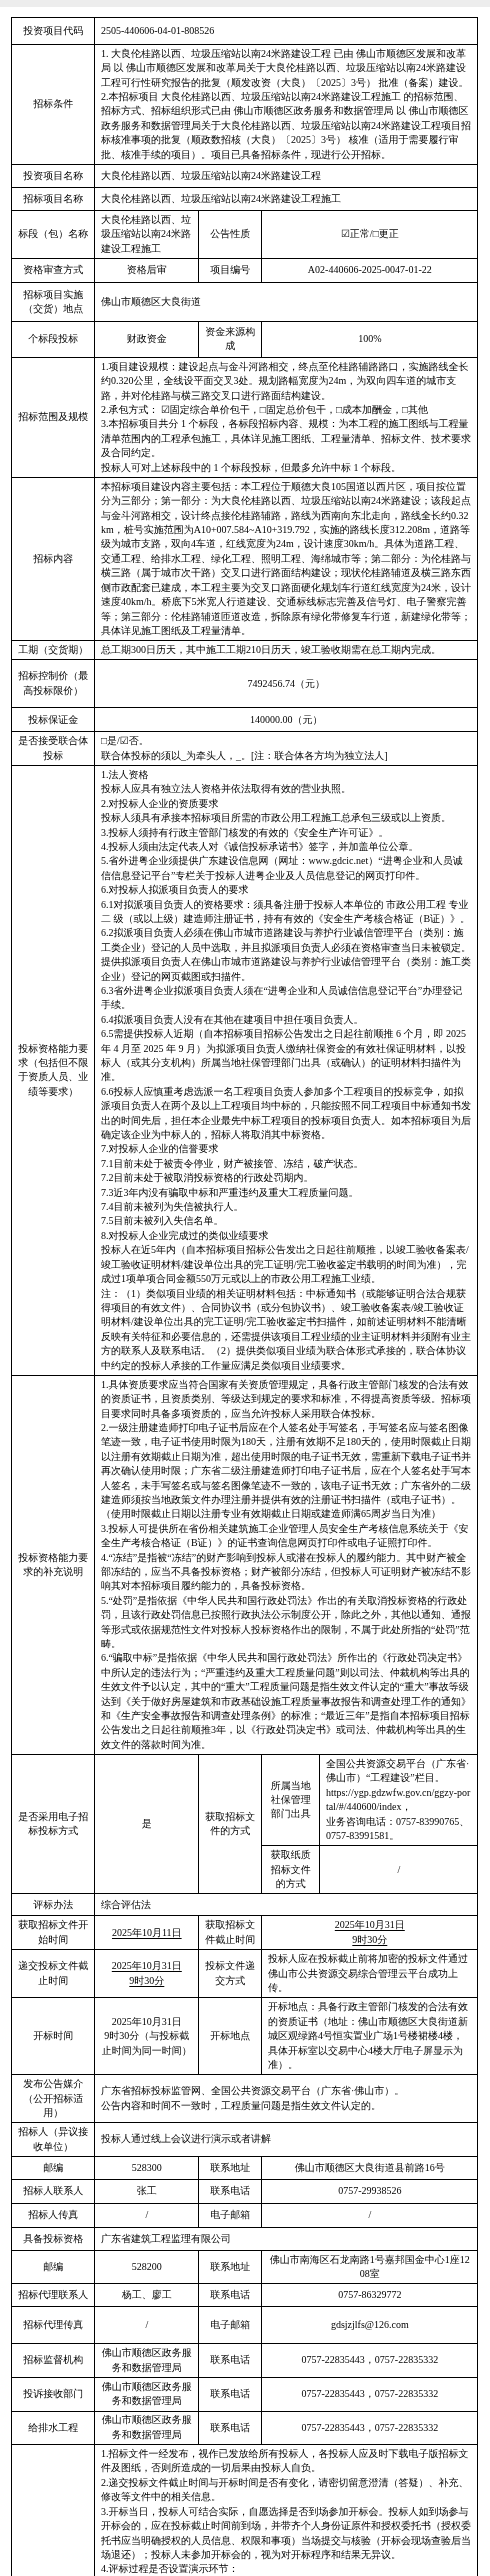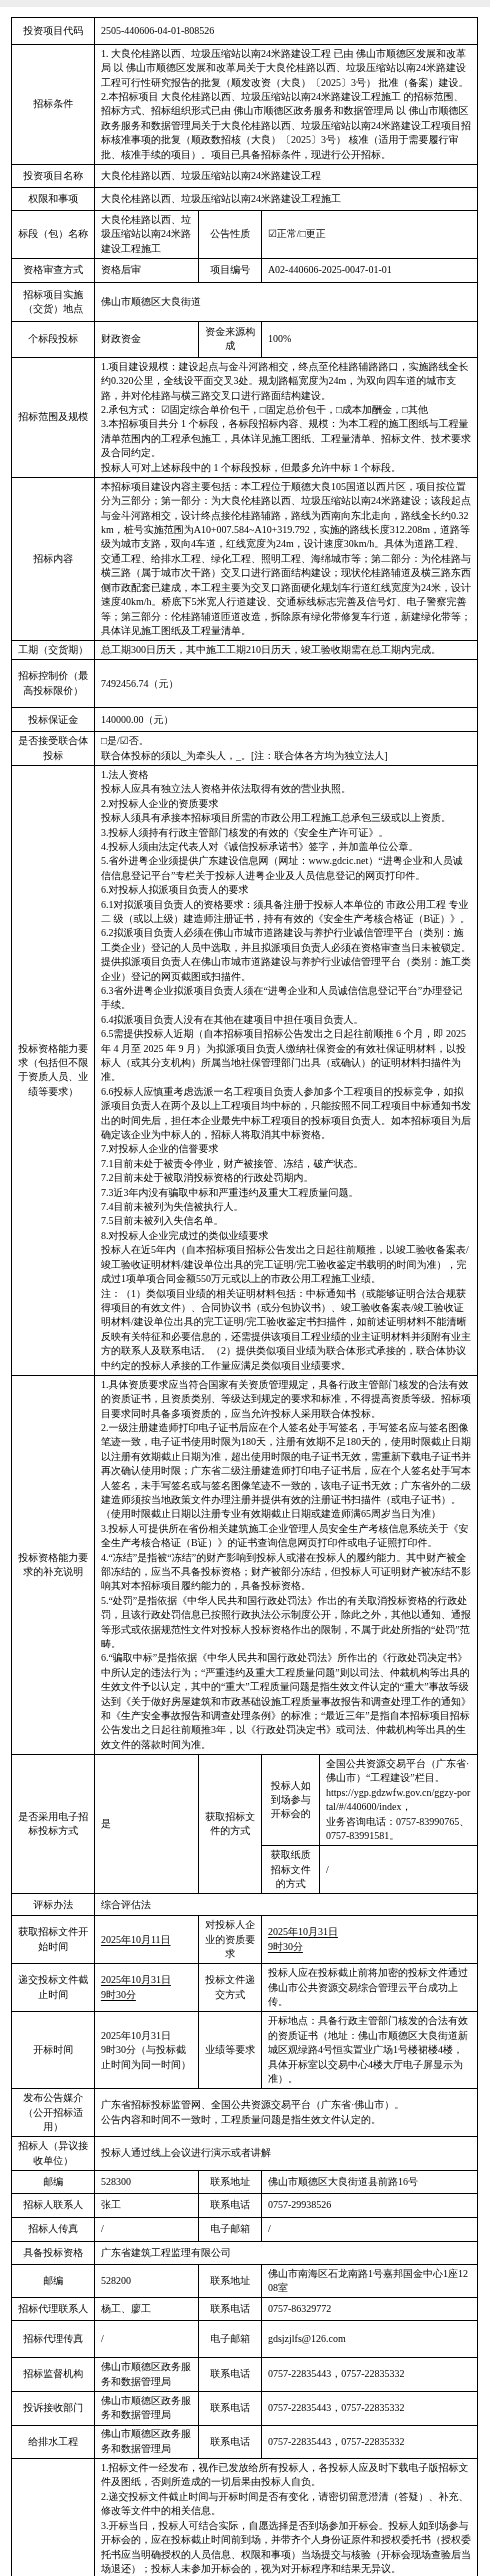"权限和事项" td.lbl { text: 权限和事项 -> 招标项目名称 }
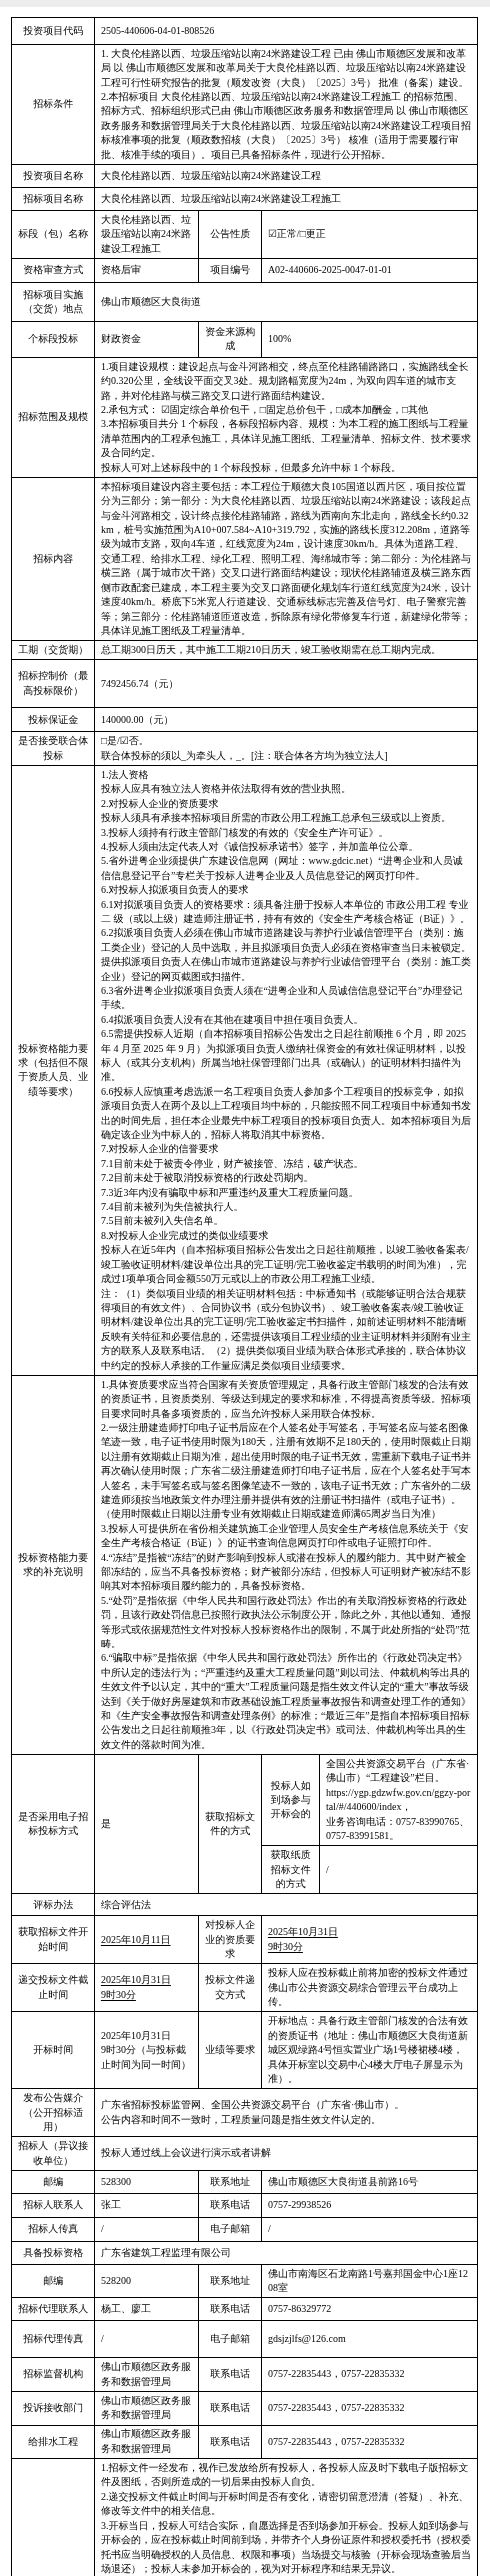"☑正常/□更正" td.c { text-align: left -> center }
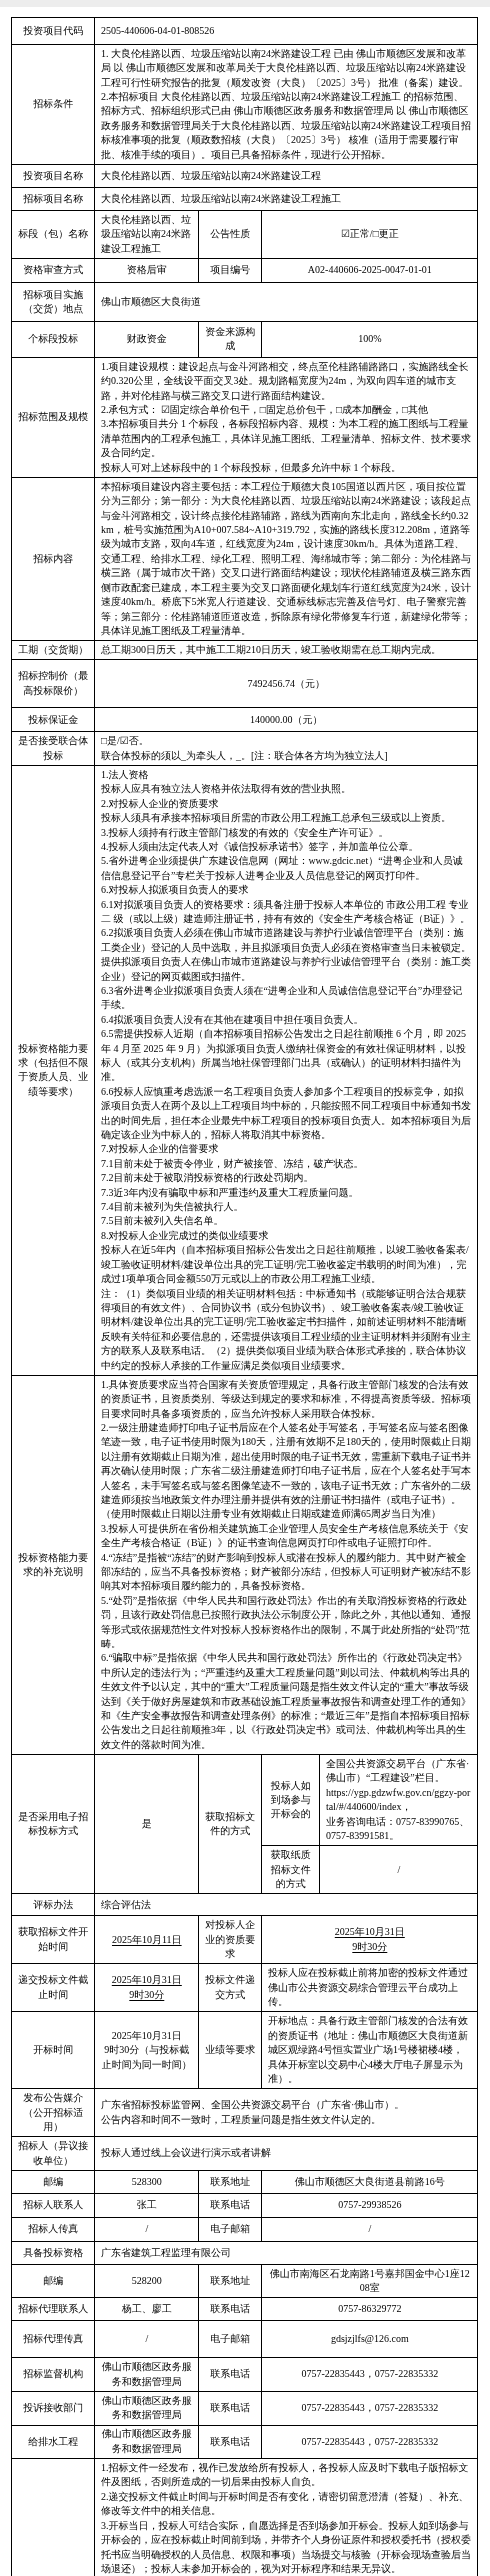"A02-440606-2025-0047-01-01" td.c { text: A02-440606-2025-0047-01-01 -> A02-440606-2025-0047-01-22 }
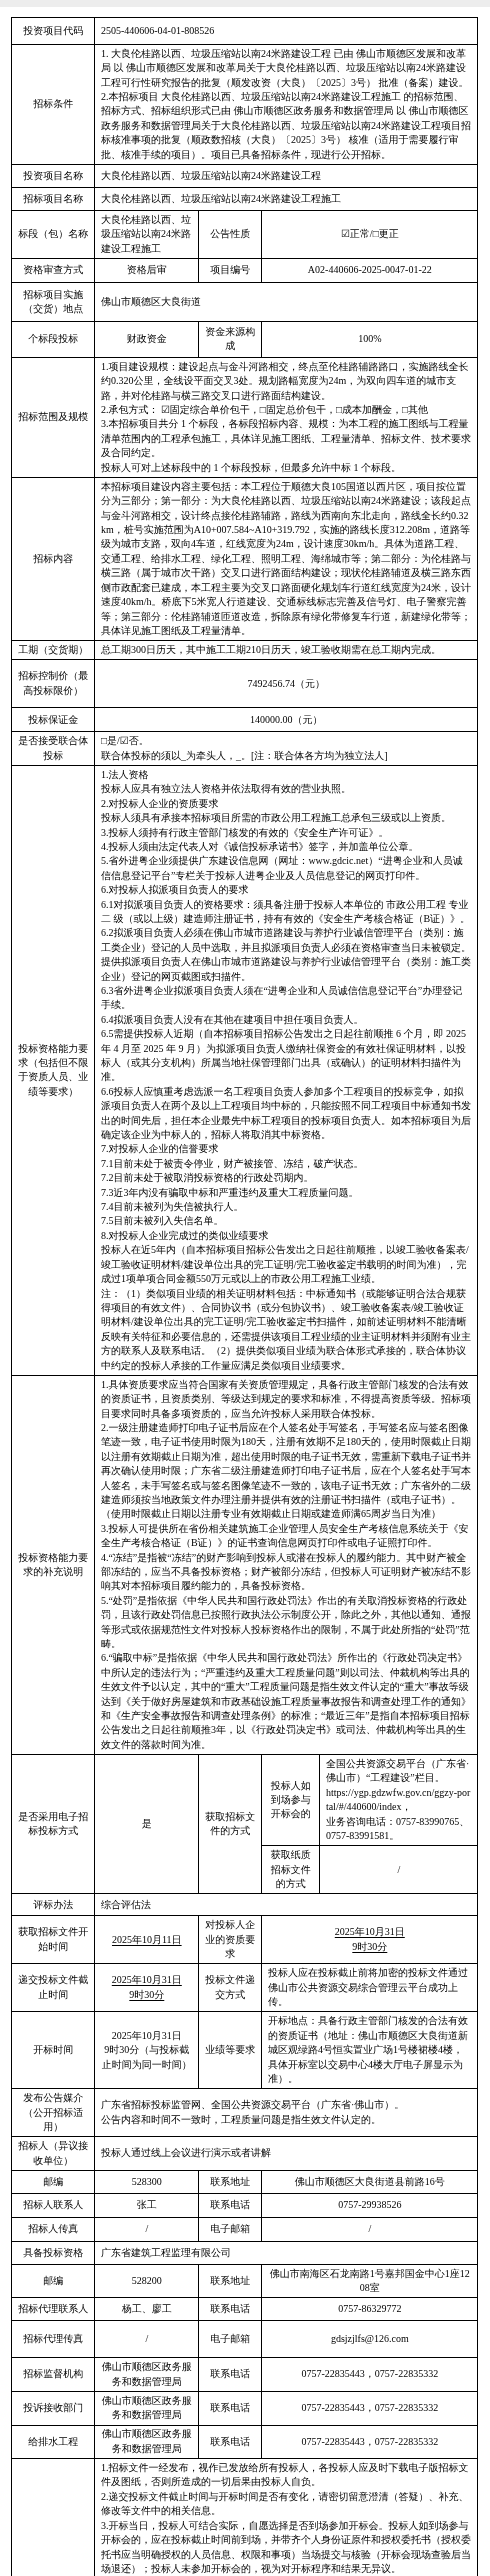"投标人如到场参与开标会的" td.lbl { text: 投标人如到场参与开标会的 -> 所属当地社保管理部门出具 }
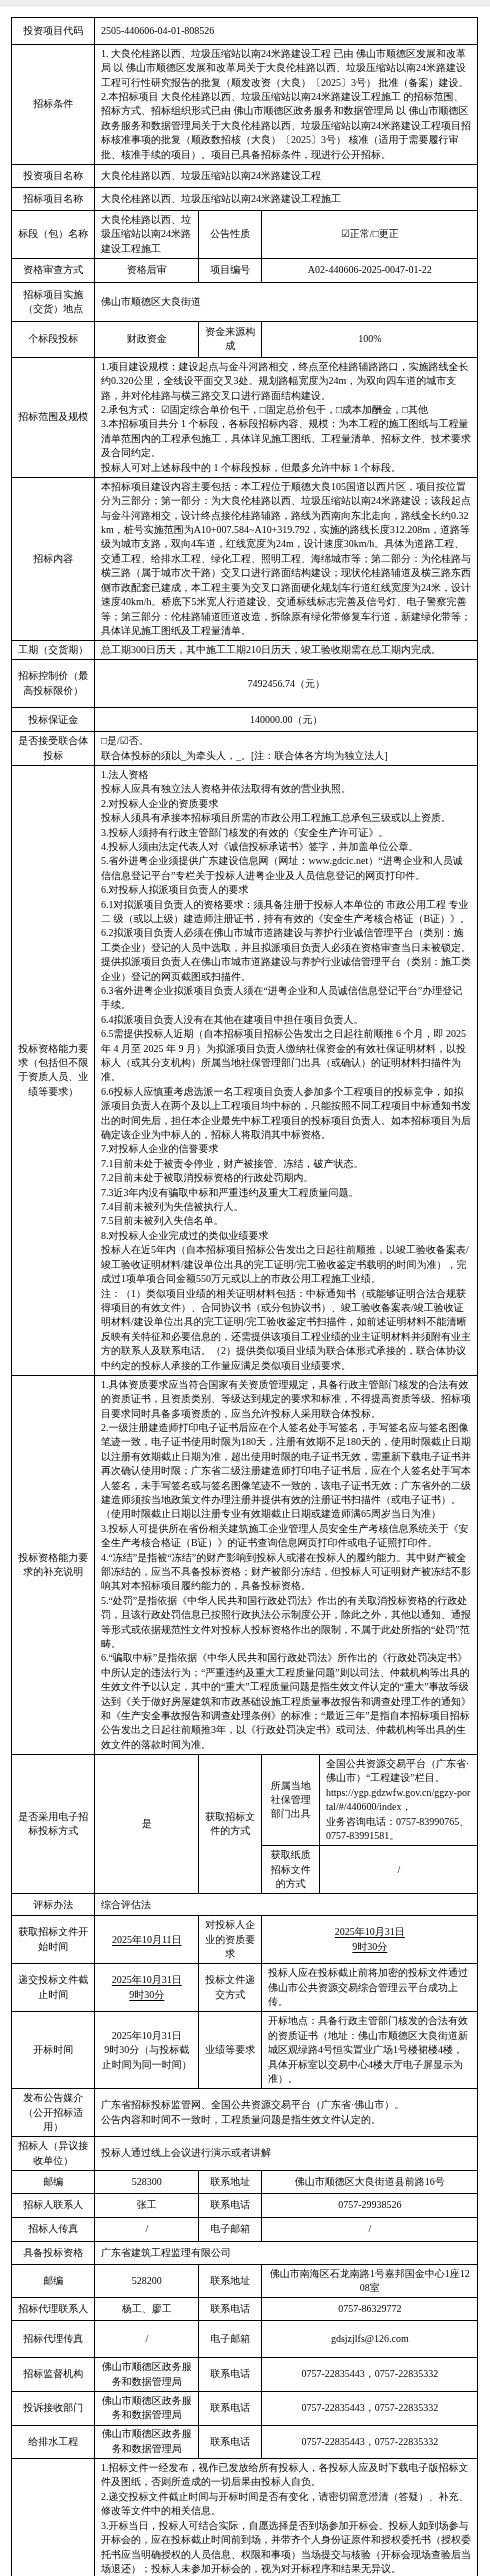"对投标人企业的资质要求" td.lbl { text: 对投标人企业的资质要求 -> 获取招标文件截止时间 }
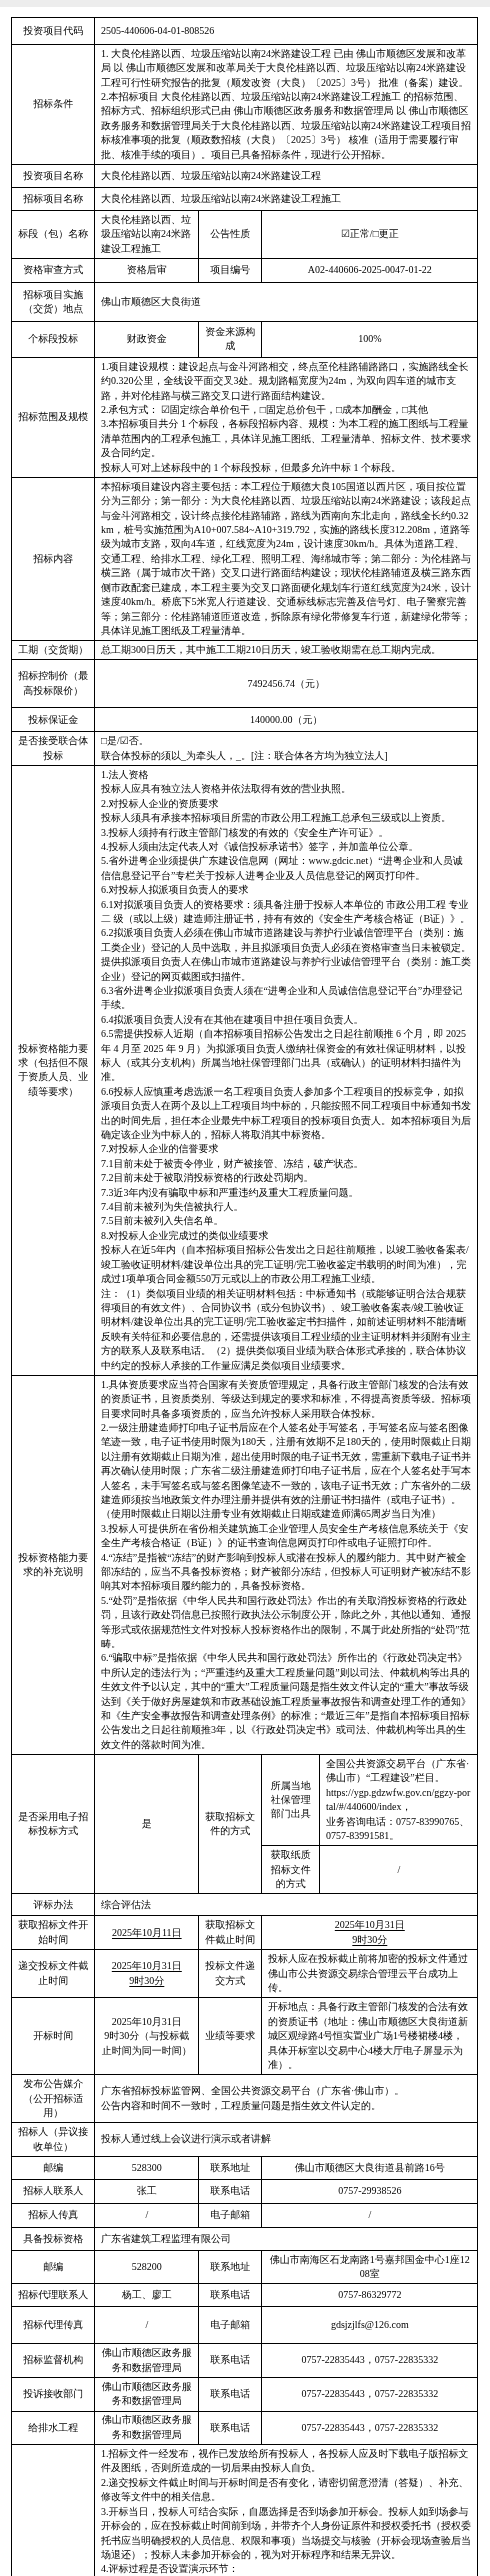"业绩等要求" td.lbl { text: 业绩等要求 -> 开标地点 }
